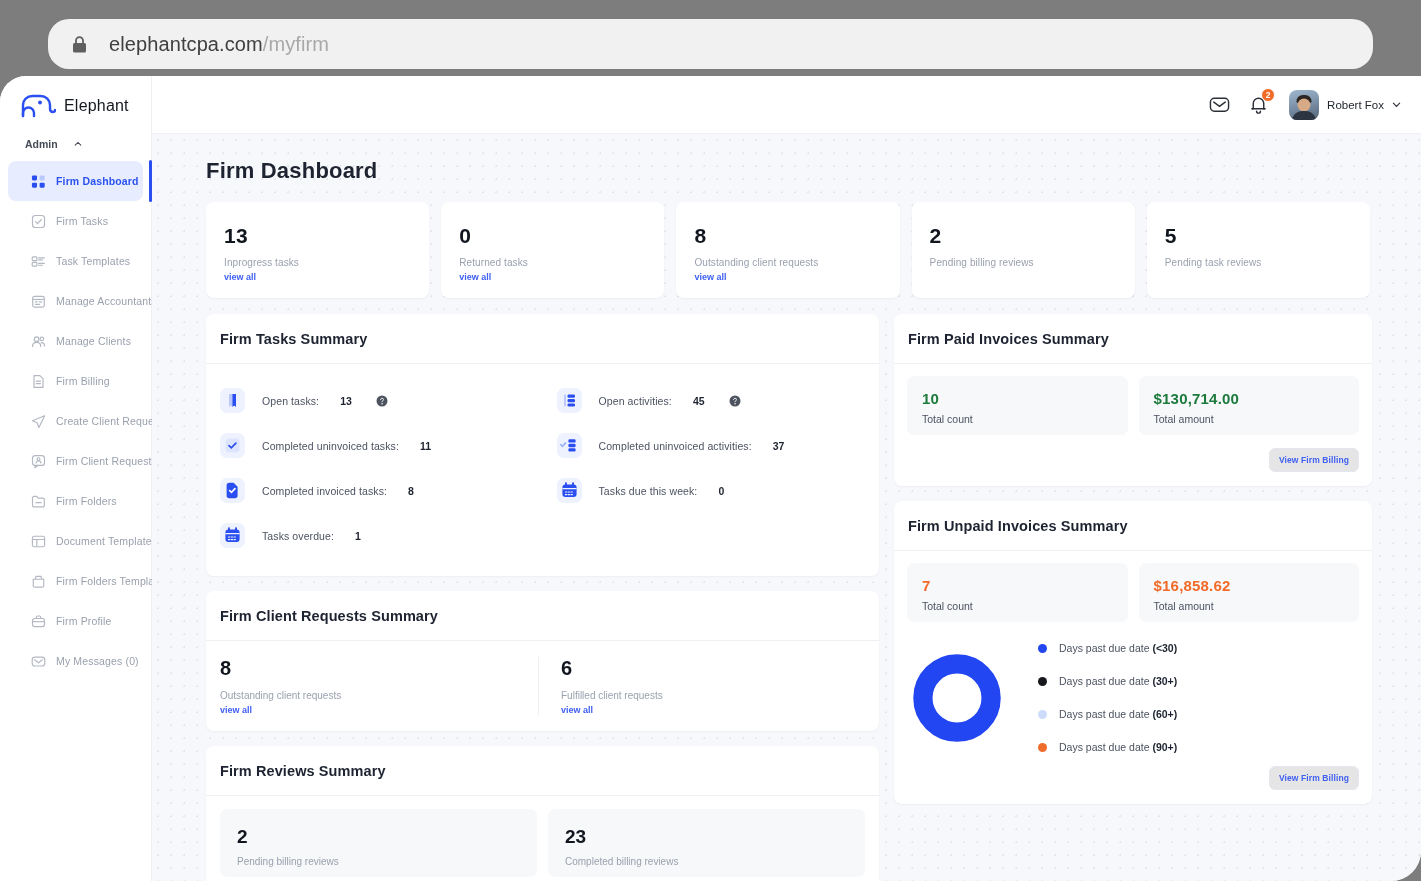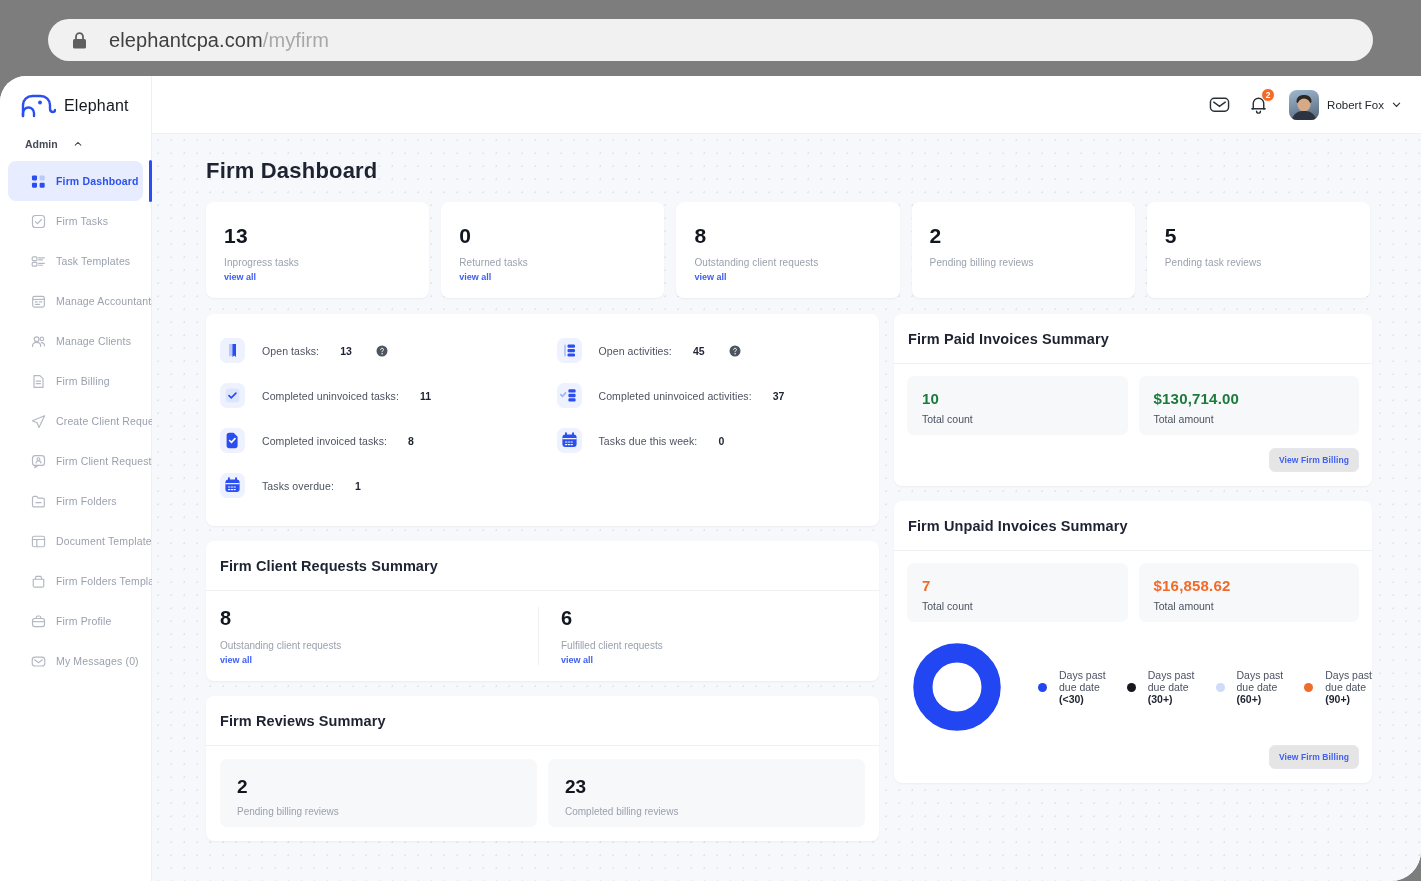"elephantcpa.com/myfirm" #url-bar { height: 42px -> 50px }
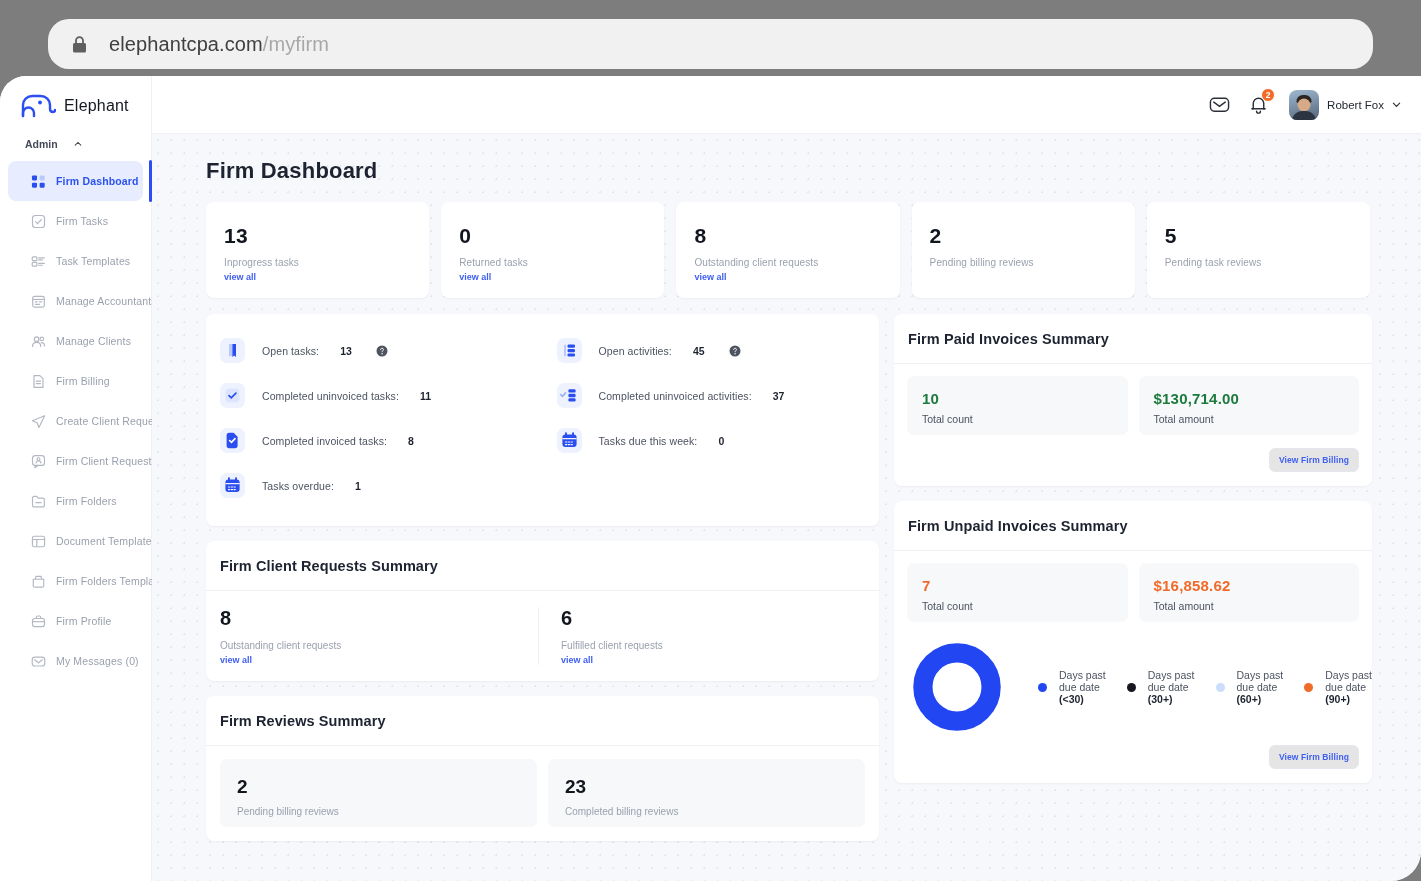"Firm Tasks Summary" div.panel-head { html: none -> <div>Firm Tasks Summary</div> }
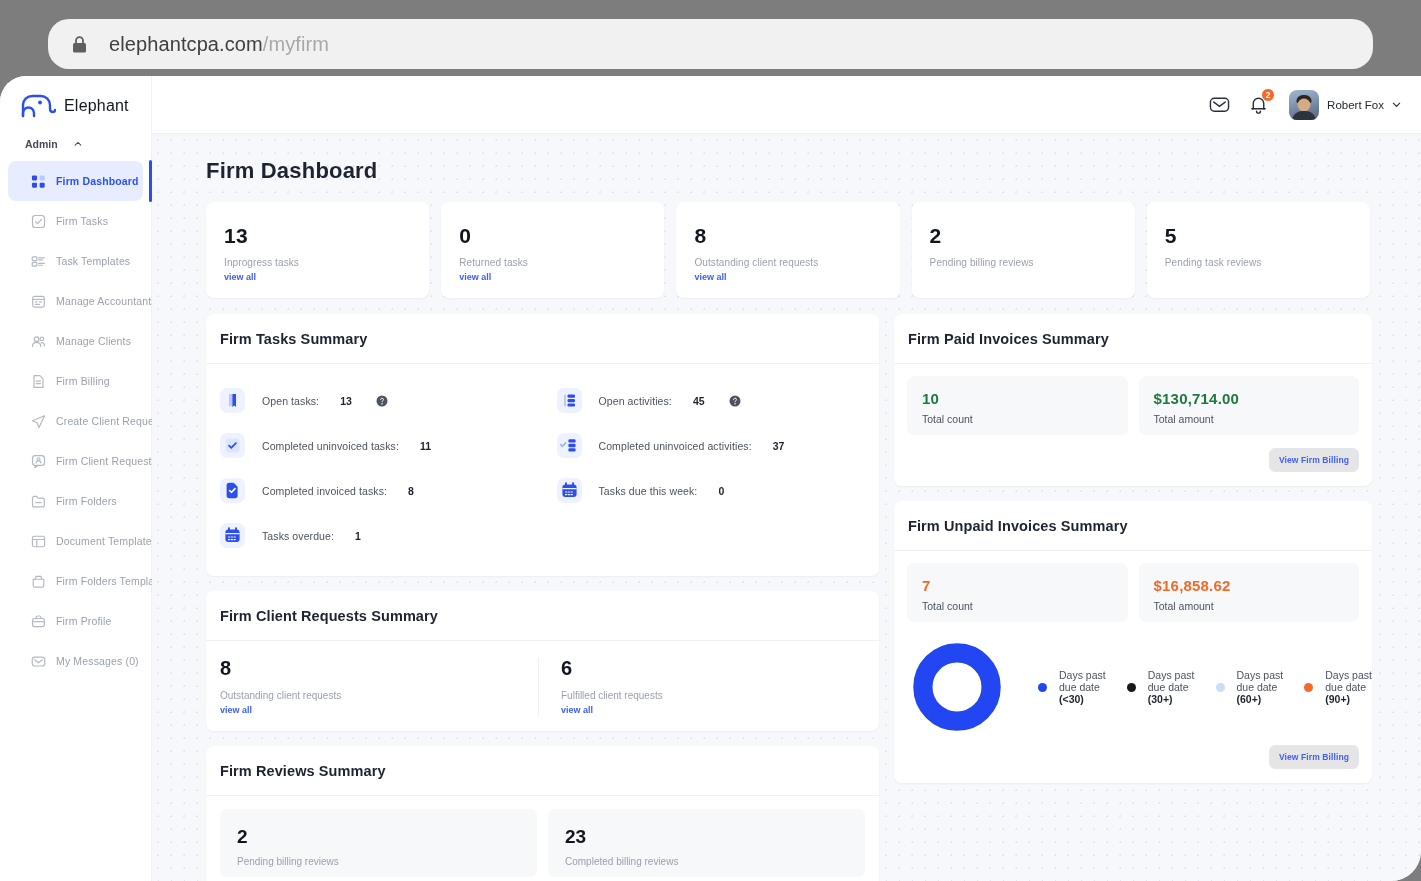"Days past due date (<30)" #legend { flex-direction: row -> column }
